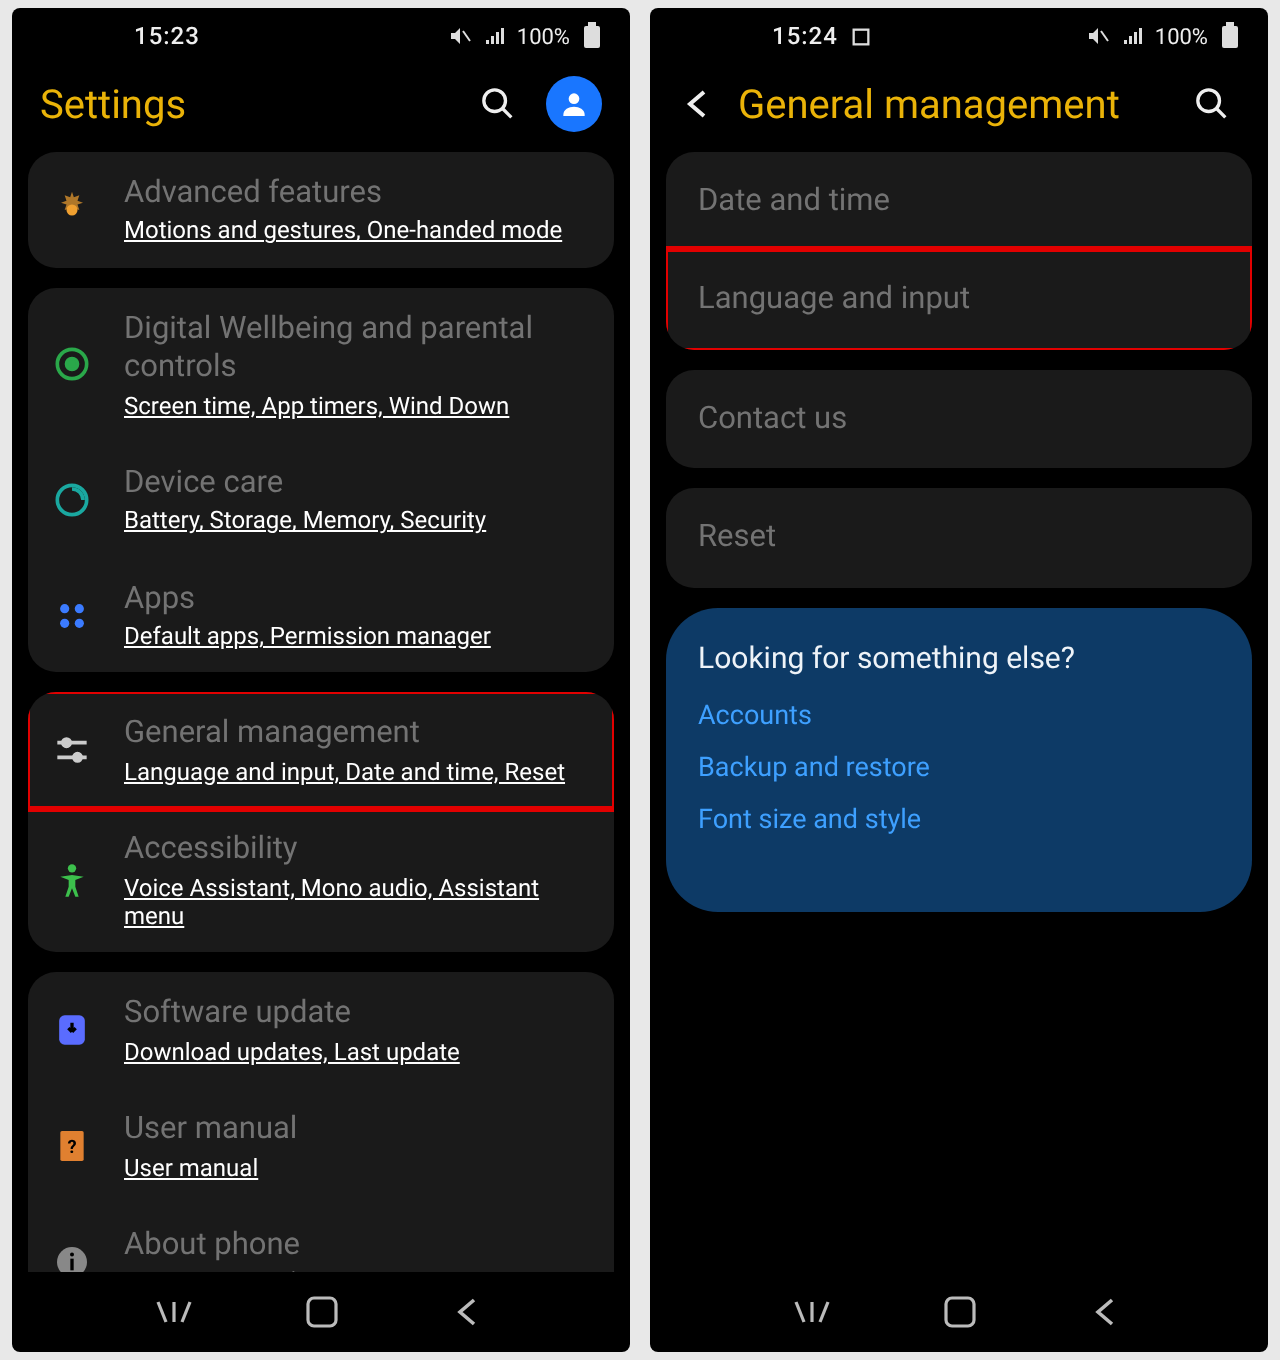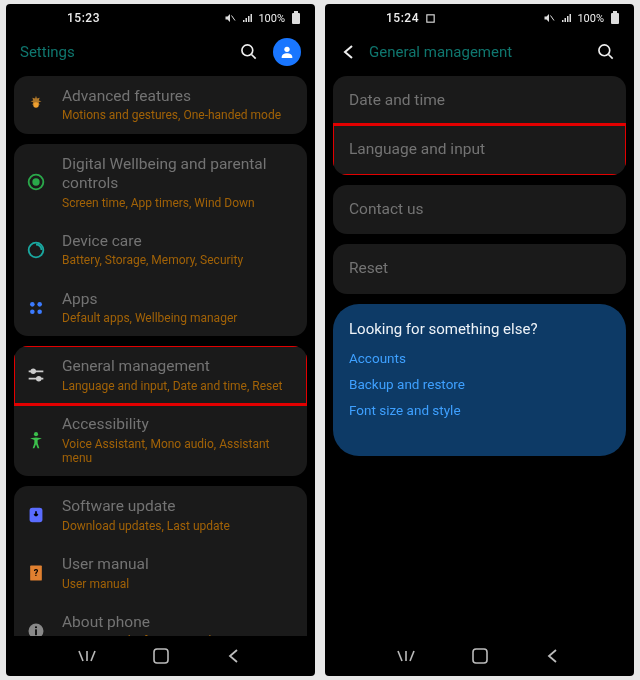"Settings" .header .title { color: #0f766e -> #eab308; font-size: 15px -> 20px }
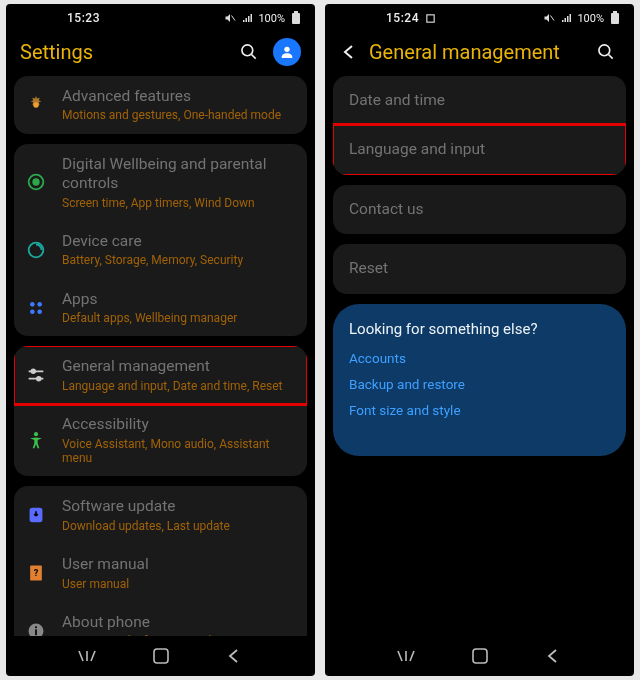"Motions and gestures, One-handed mode" .row .sub { color: #a16207 -> #ffffff; text-decoration: none -> underline }
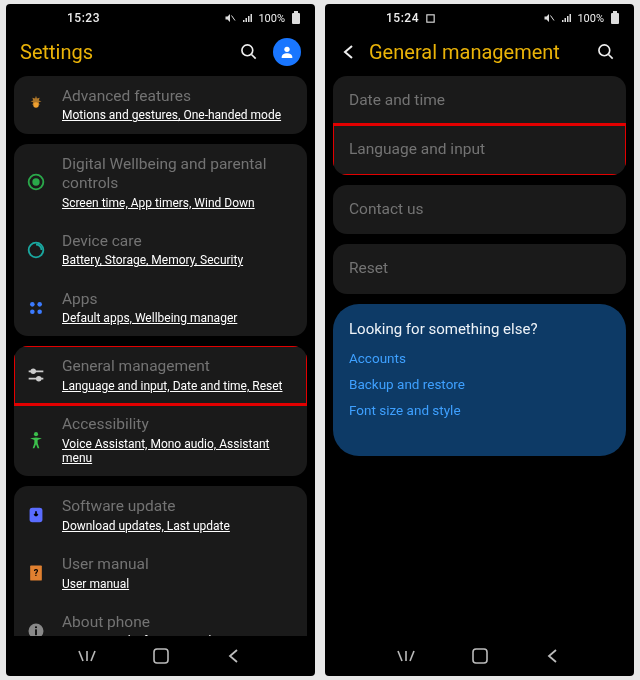"Default apps, Wellbeing manager" div.sub { text: Wellbeing -> Permission }
